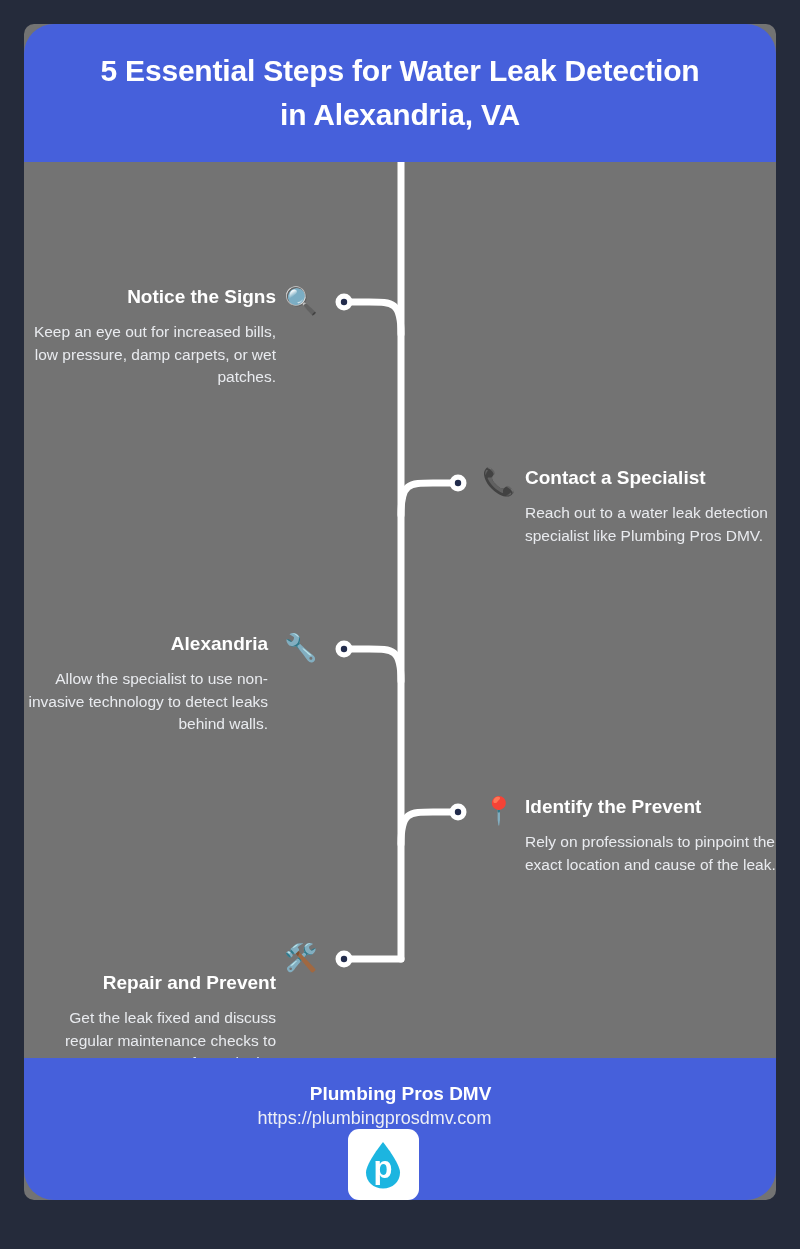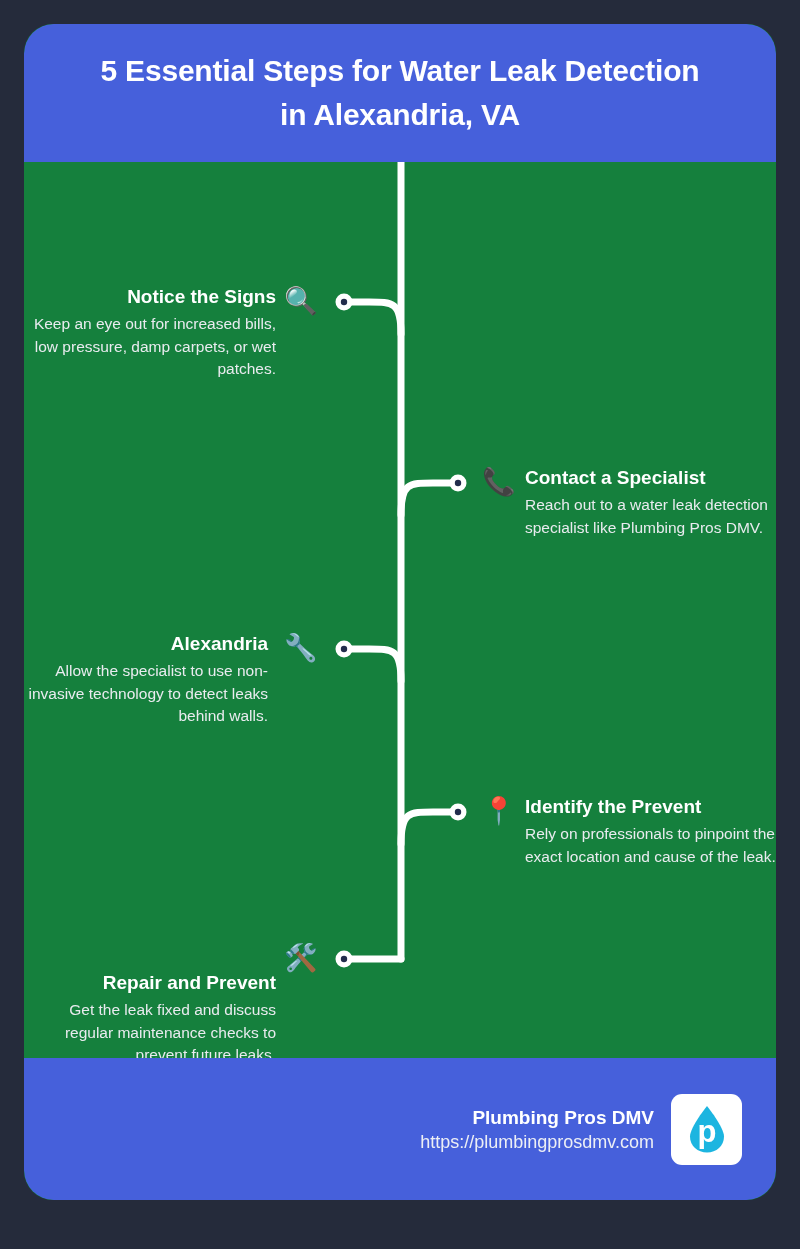"5 Essential Steps for Water" #infographic { background: #15803d -> #737373; border-radius: 29px -> 10px }
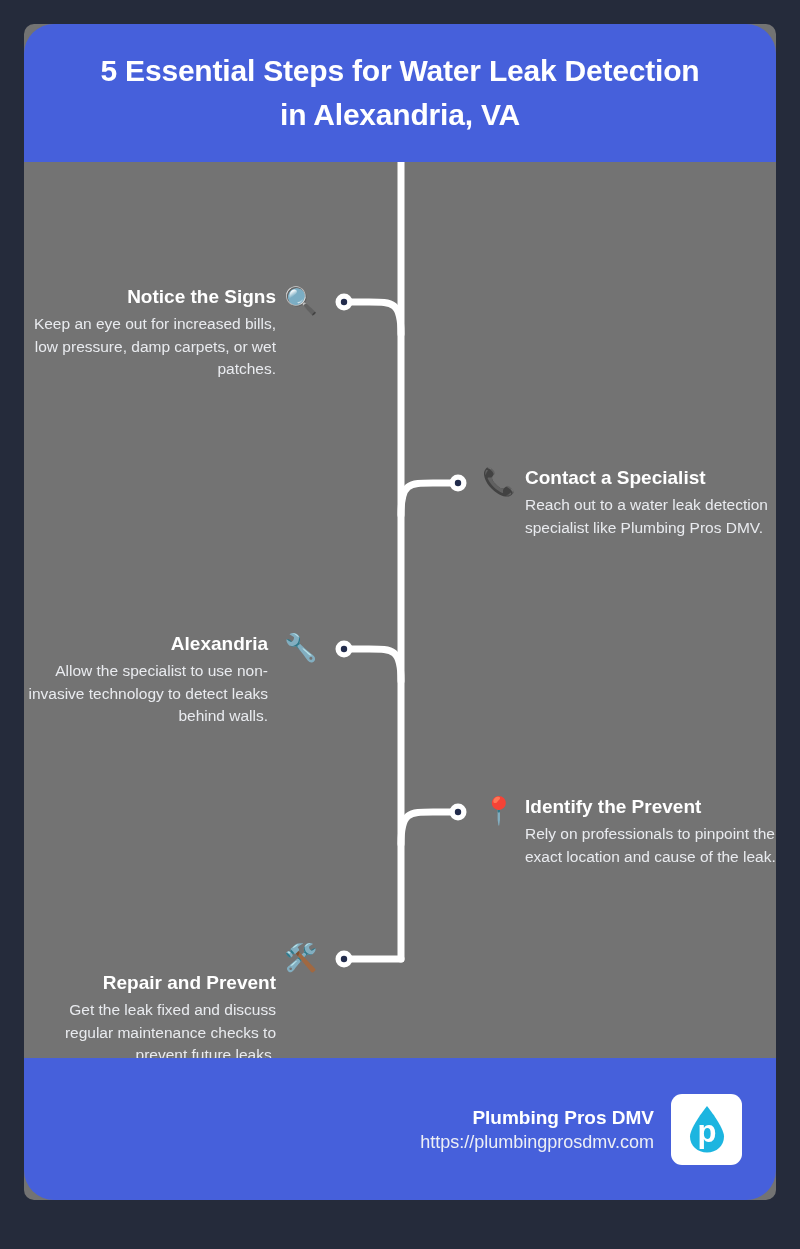"Keep an eye out for" .step-desc { margin-top: 3px -> 11px }
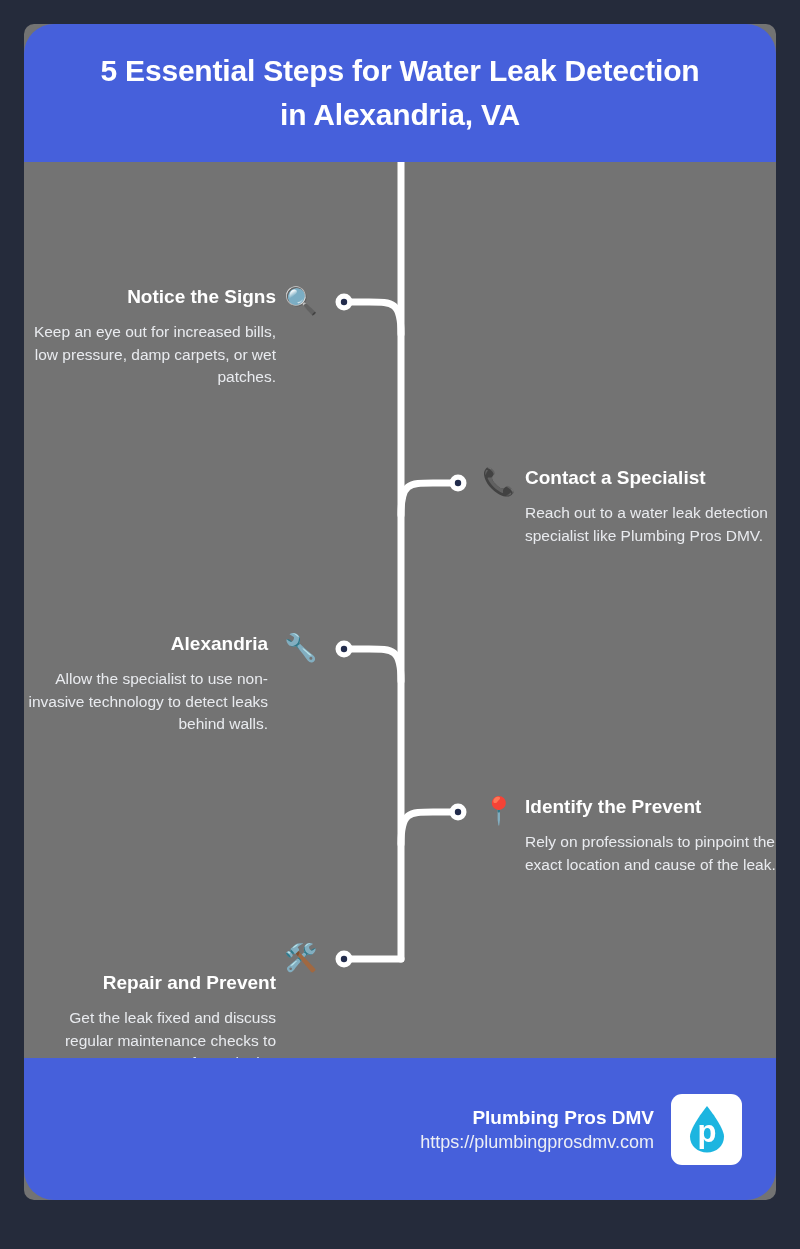"Plumbing Pros DMV" #footer { flex-direction: none -> column }
